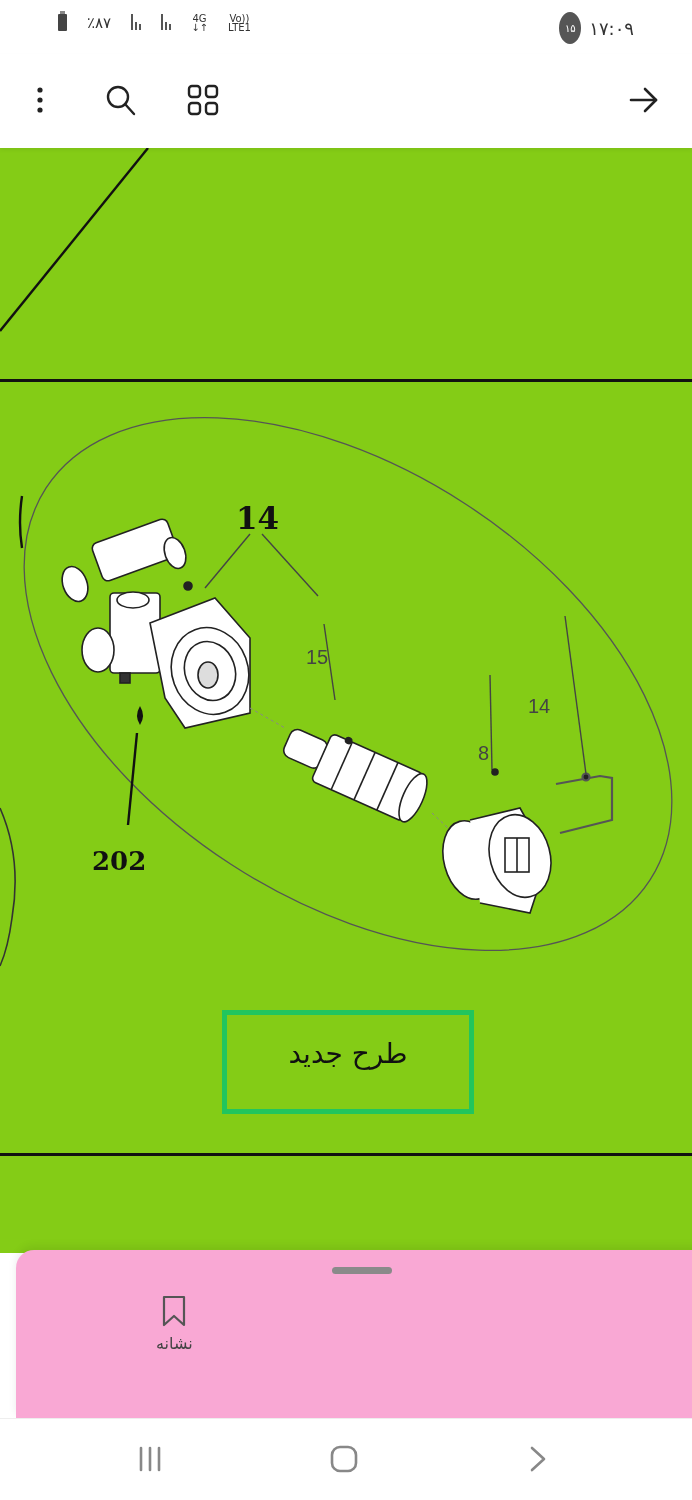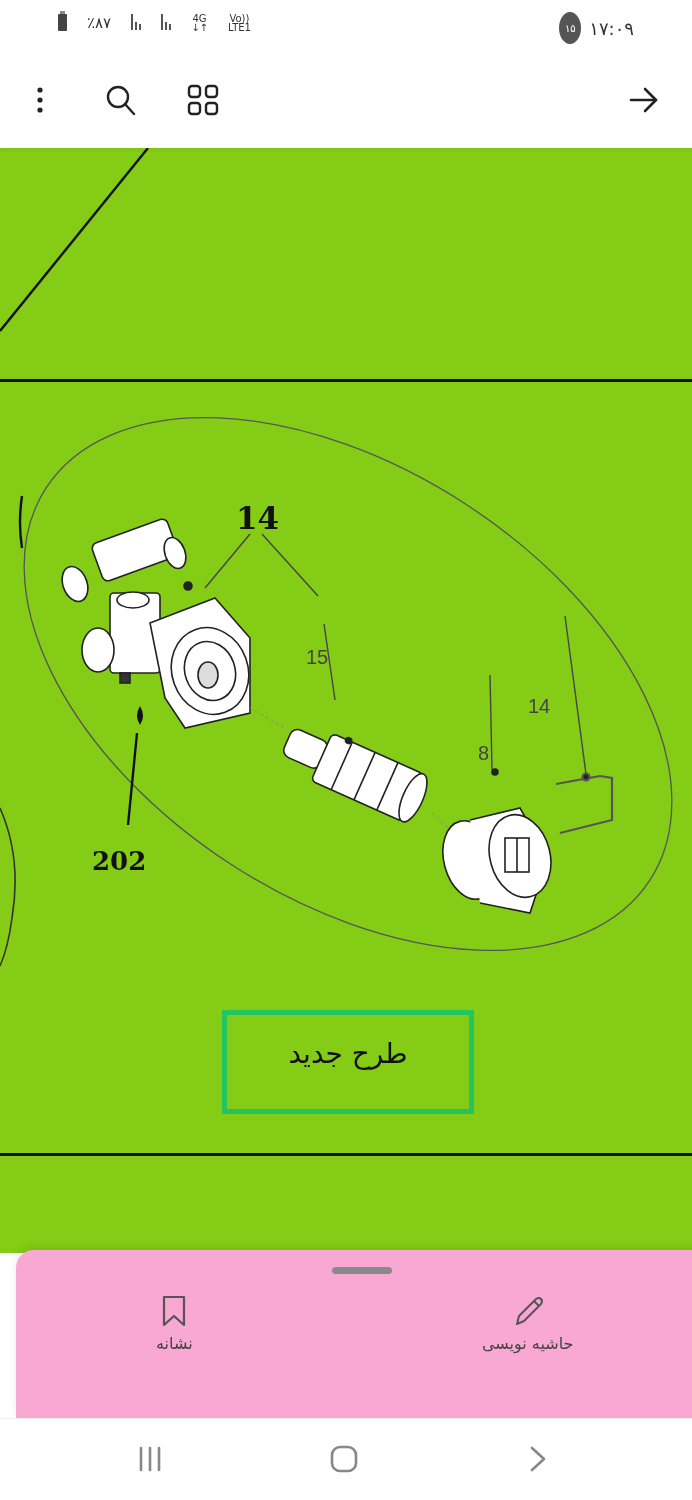"حاشیه نویسی" div.sheet-action { html: <div> <svg> <path></path> <line></line> </svg> <span>حاشیه نویسی</span> </div> -> none }
